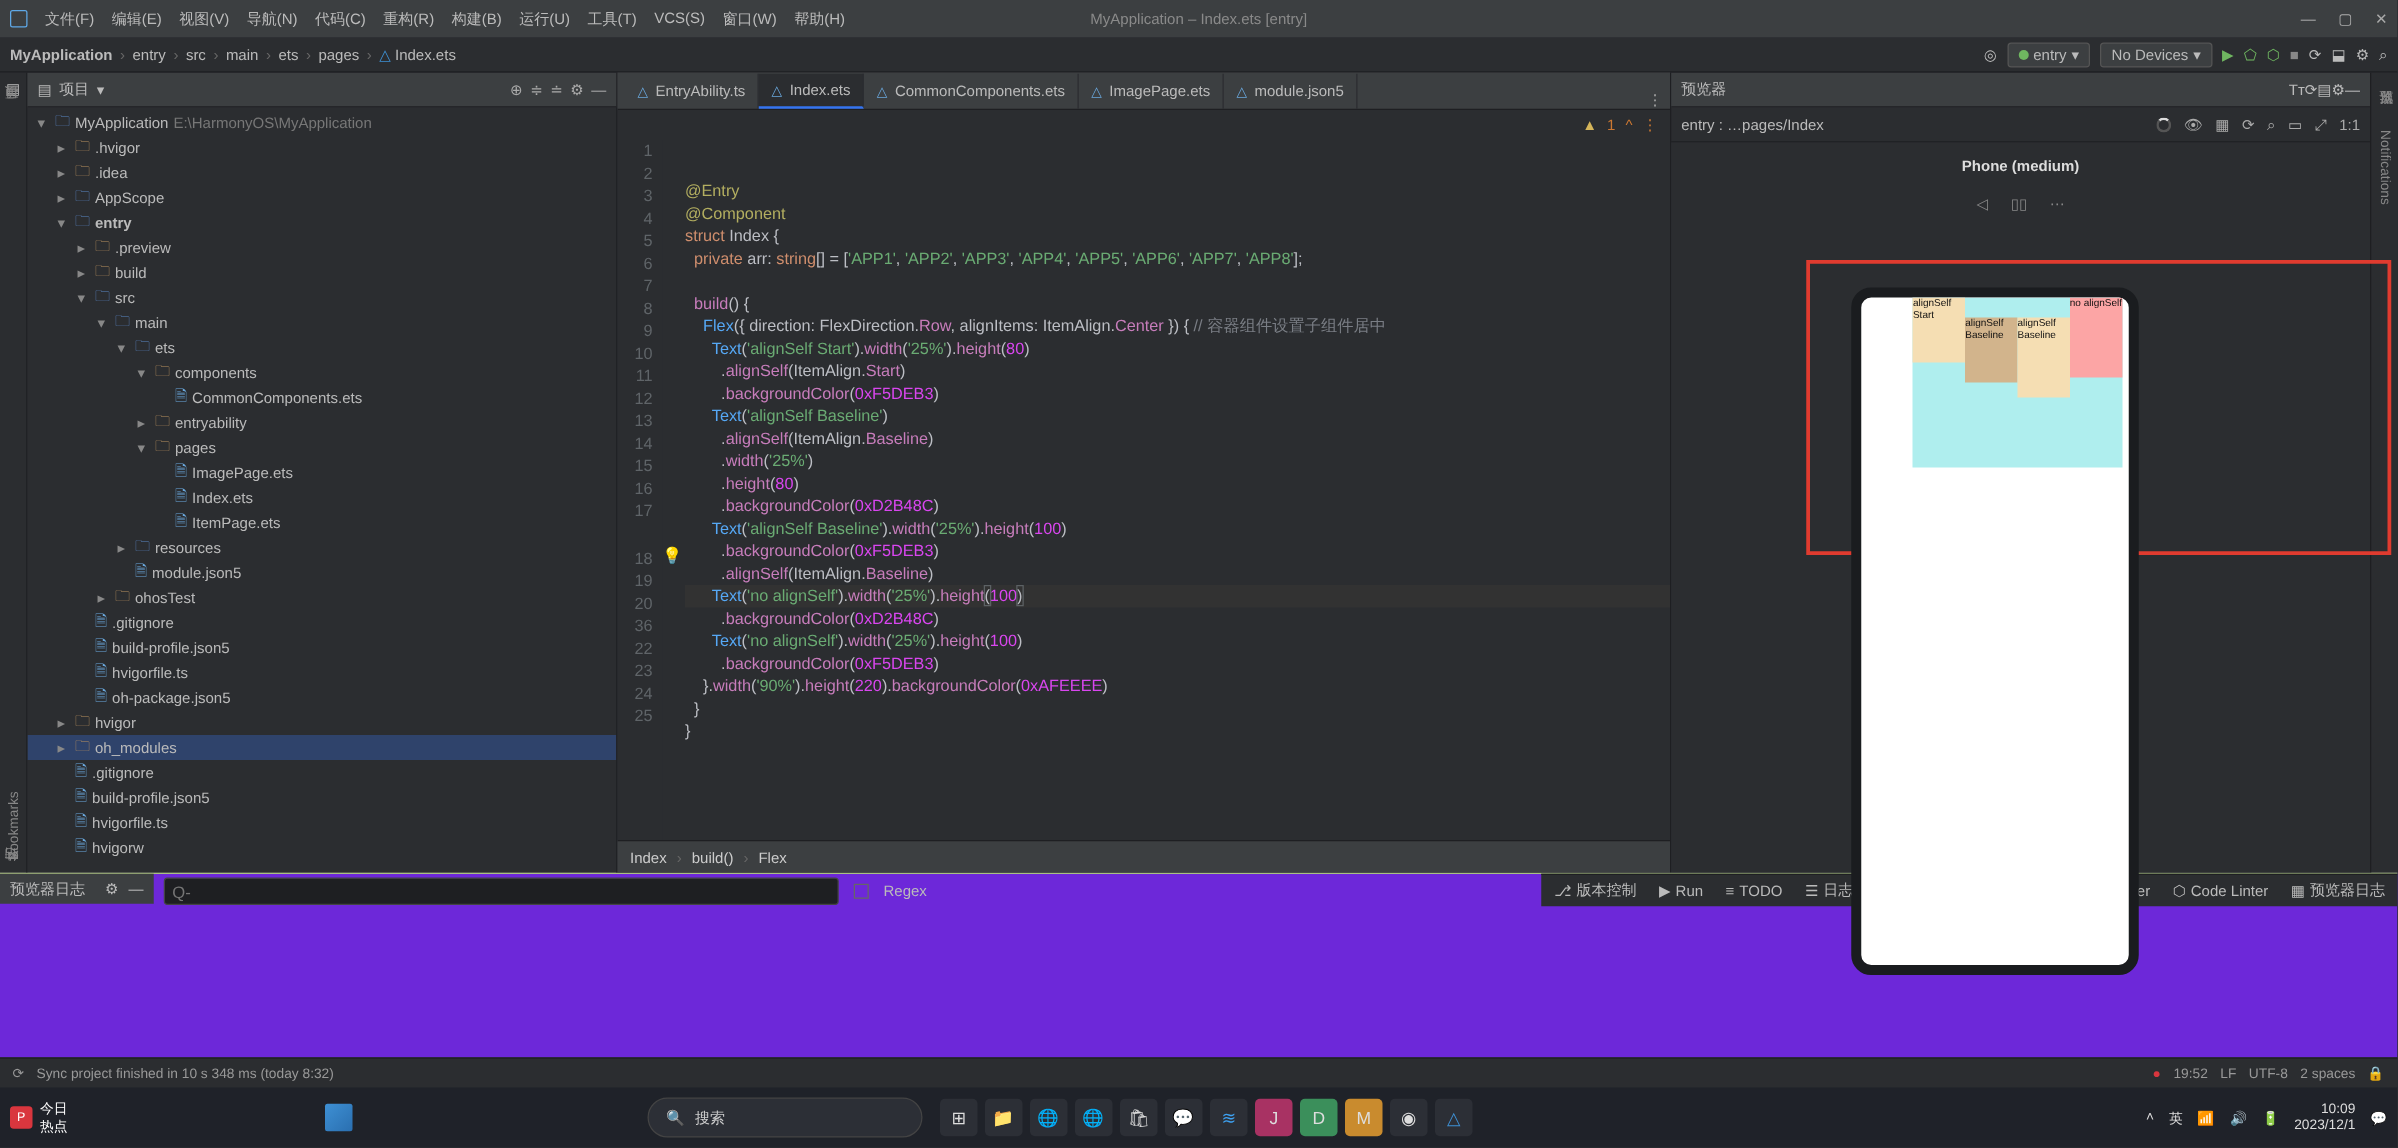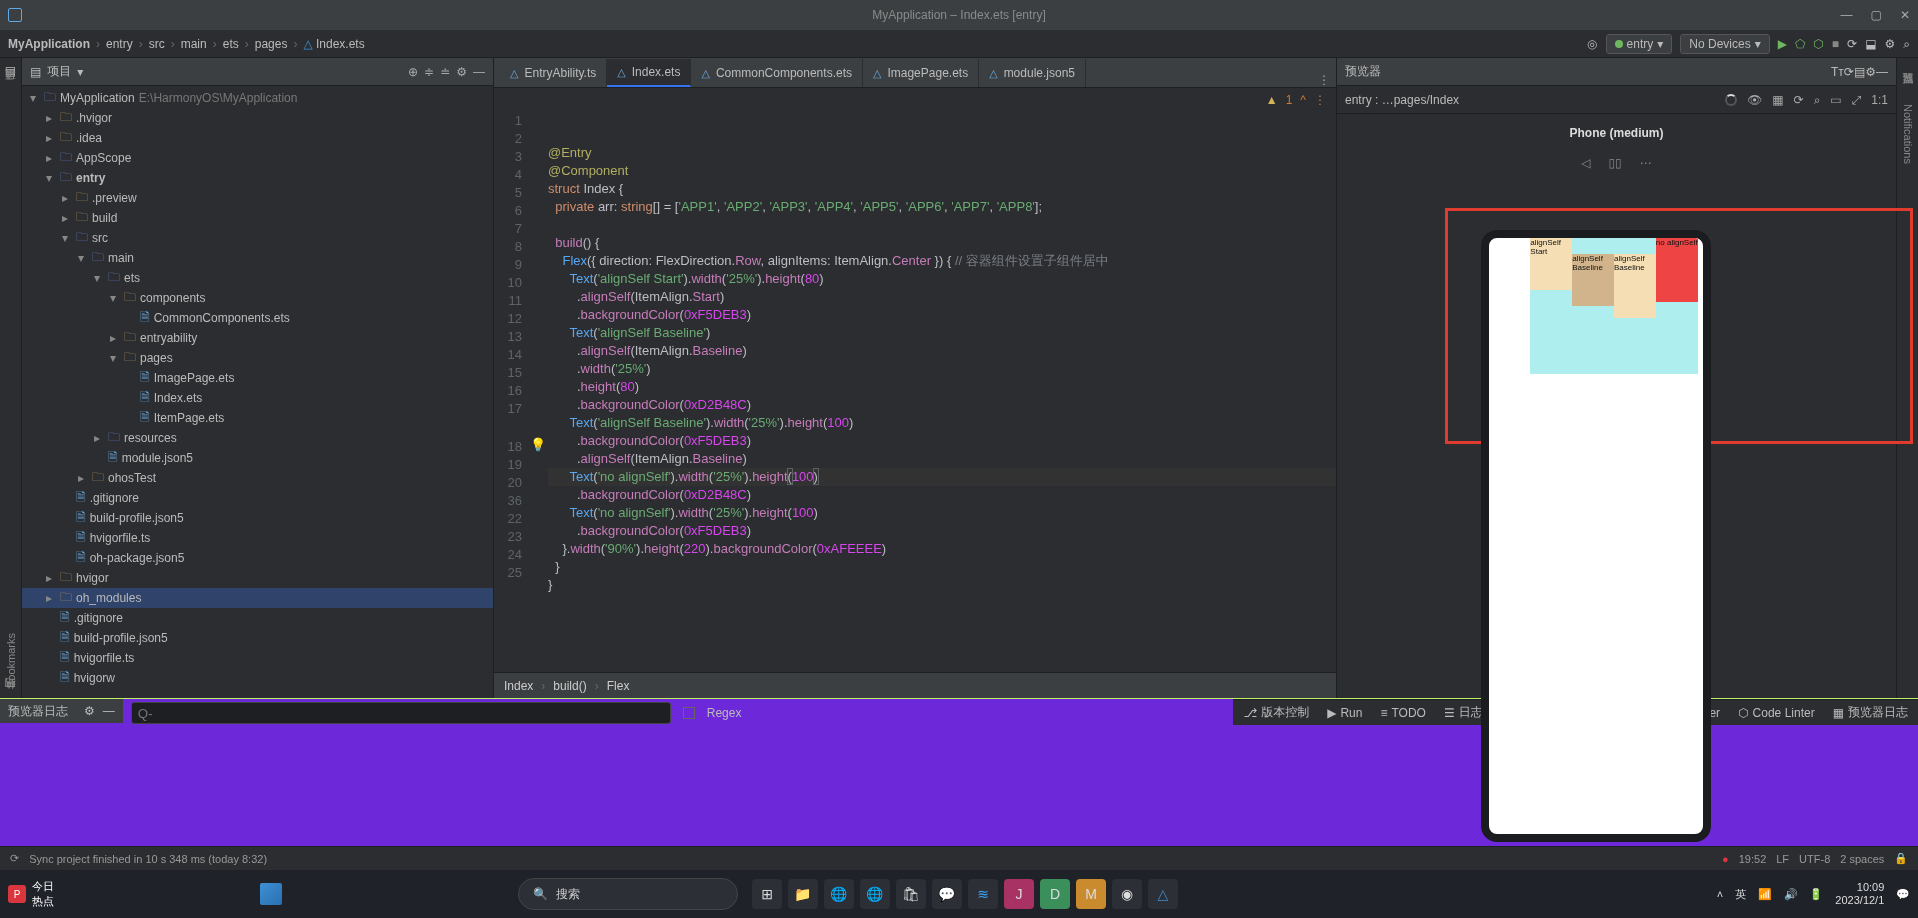"文件(F)" div { html: none -> <div> <span>文件(F)</span> <span>编辑(E)</span> <span>视图(V)</span> <span>导航(N)</span> <span>代码(C)</span> <span>重构(R)</span> <span>构建(B)</span> <span>运行(U)</span> <span>工具(T)</span> <span>VCS(S)</span> <span>窗口(W)</span> <span>帮助(H)</span> </div> }
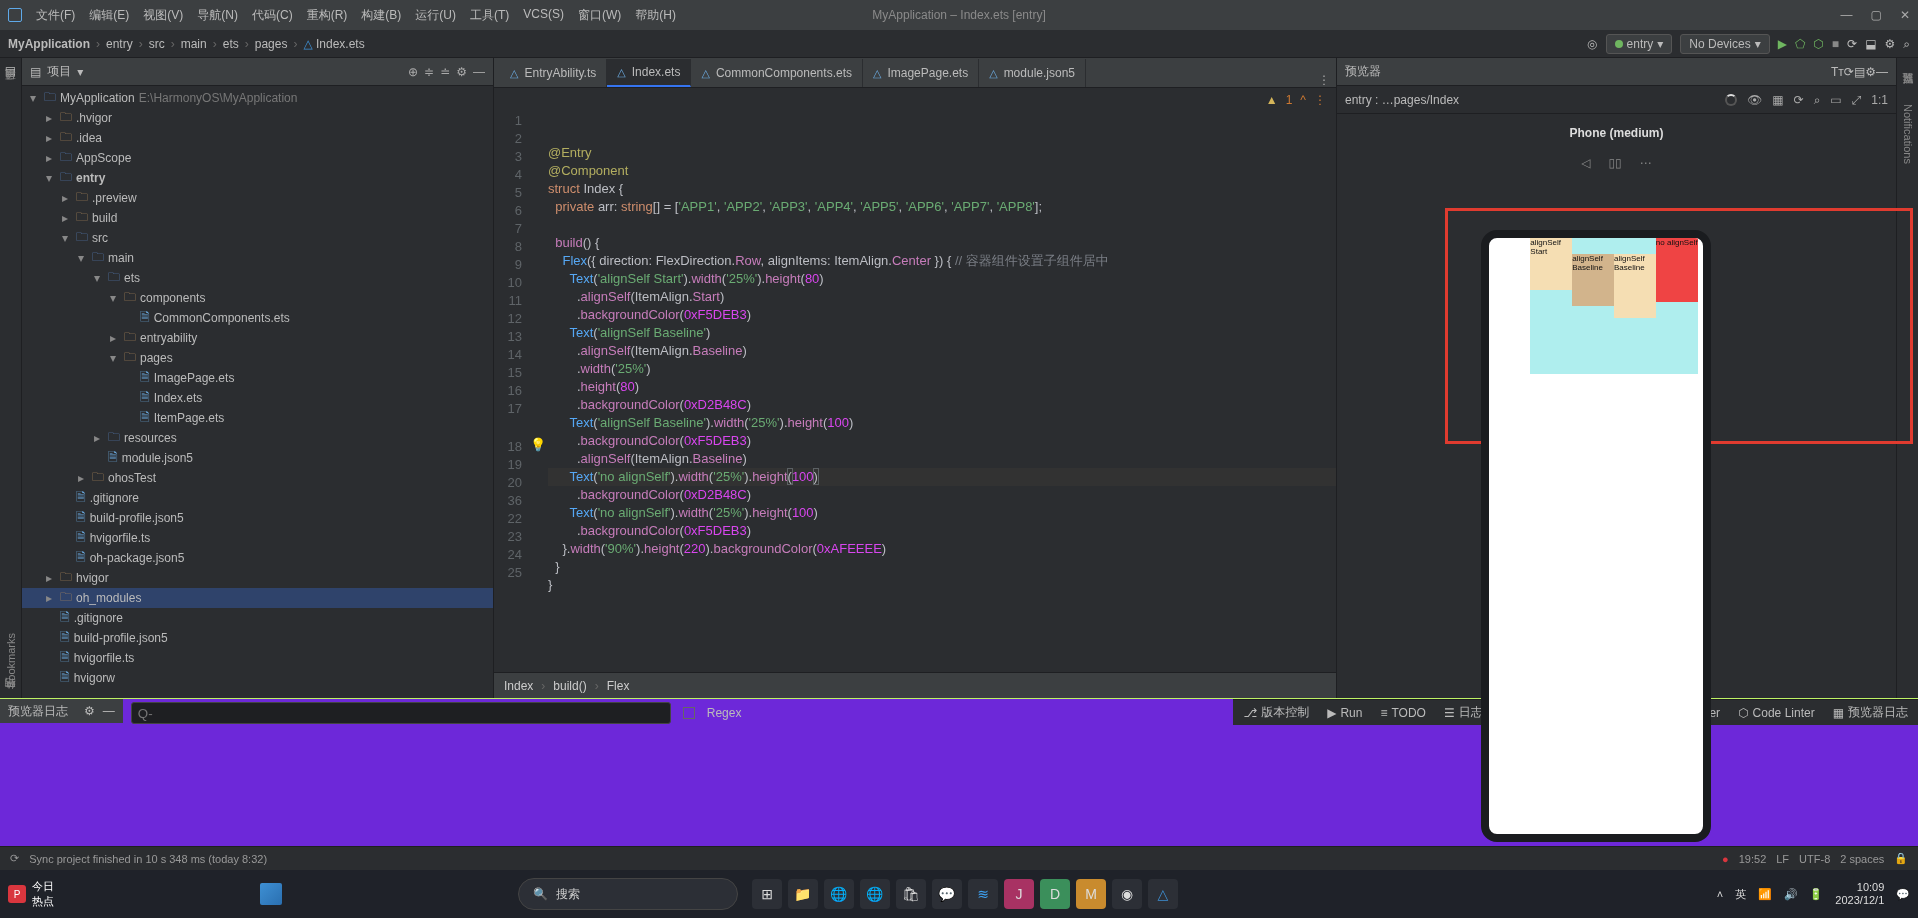"alignSelf Start" .phone { height: 612px -> 550px }
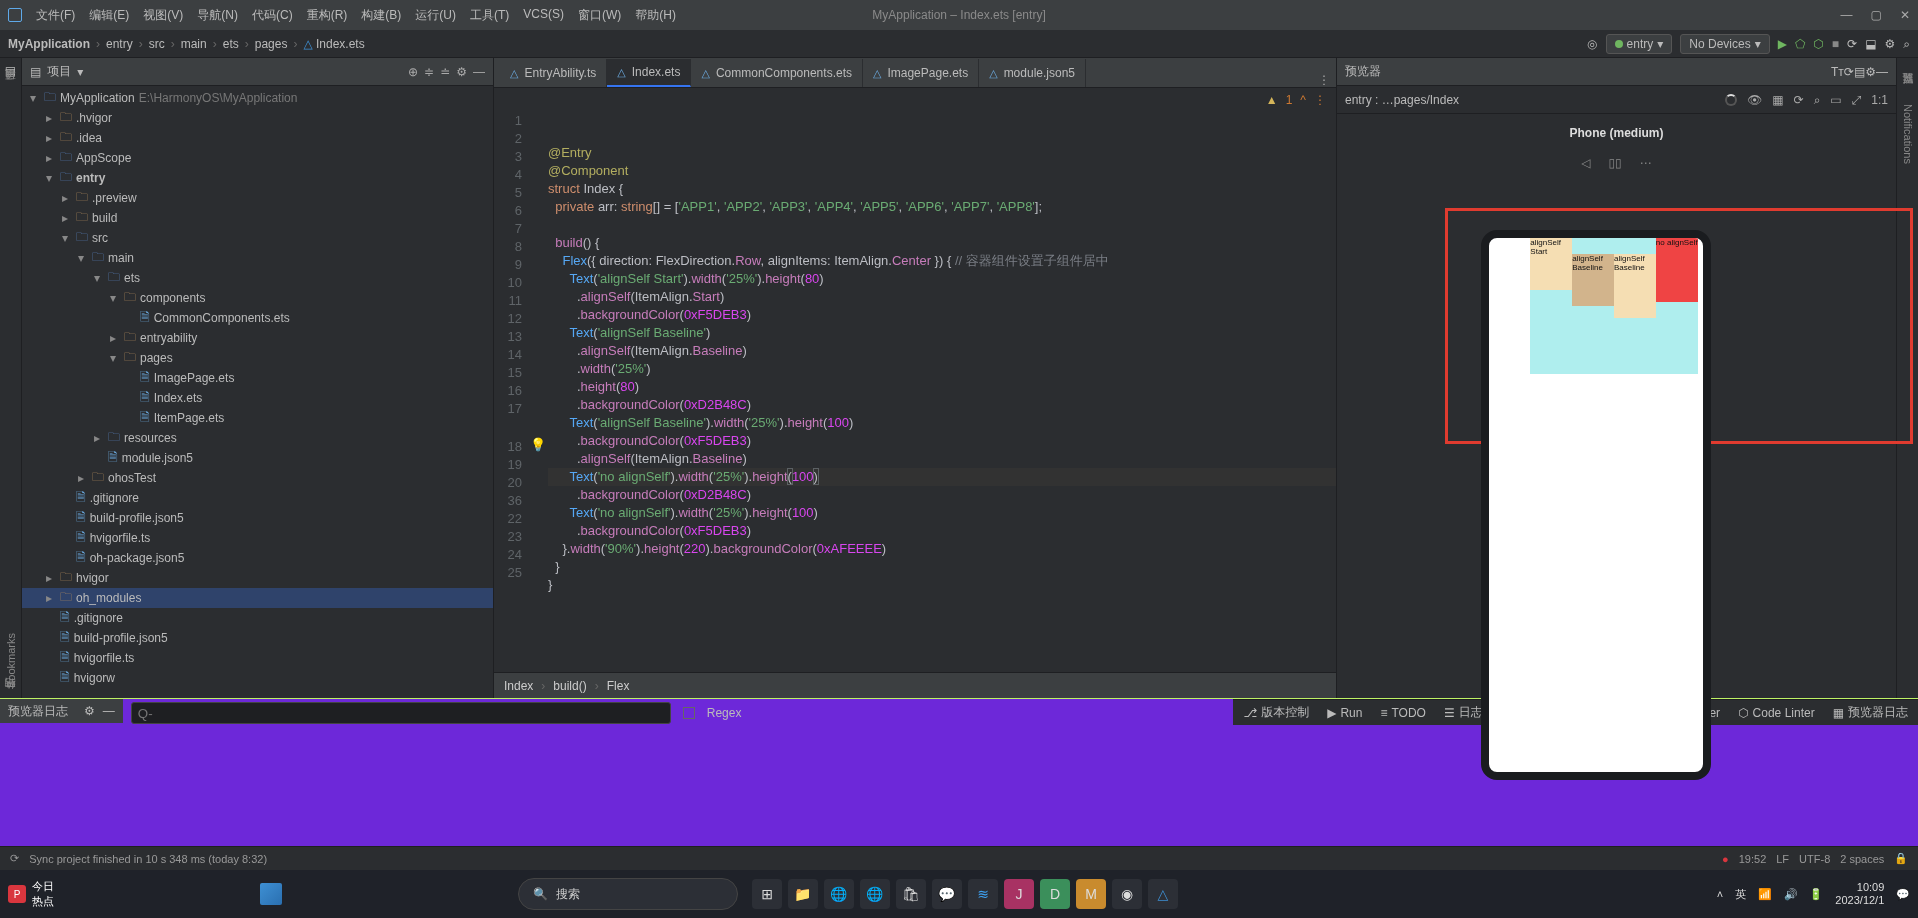"no alignSelf" .phone .b4 { background: #ef4444 -> #fca5a5 }
